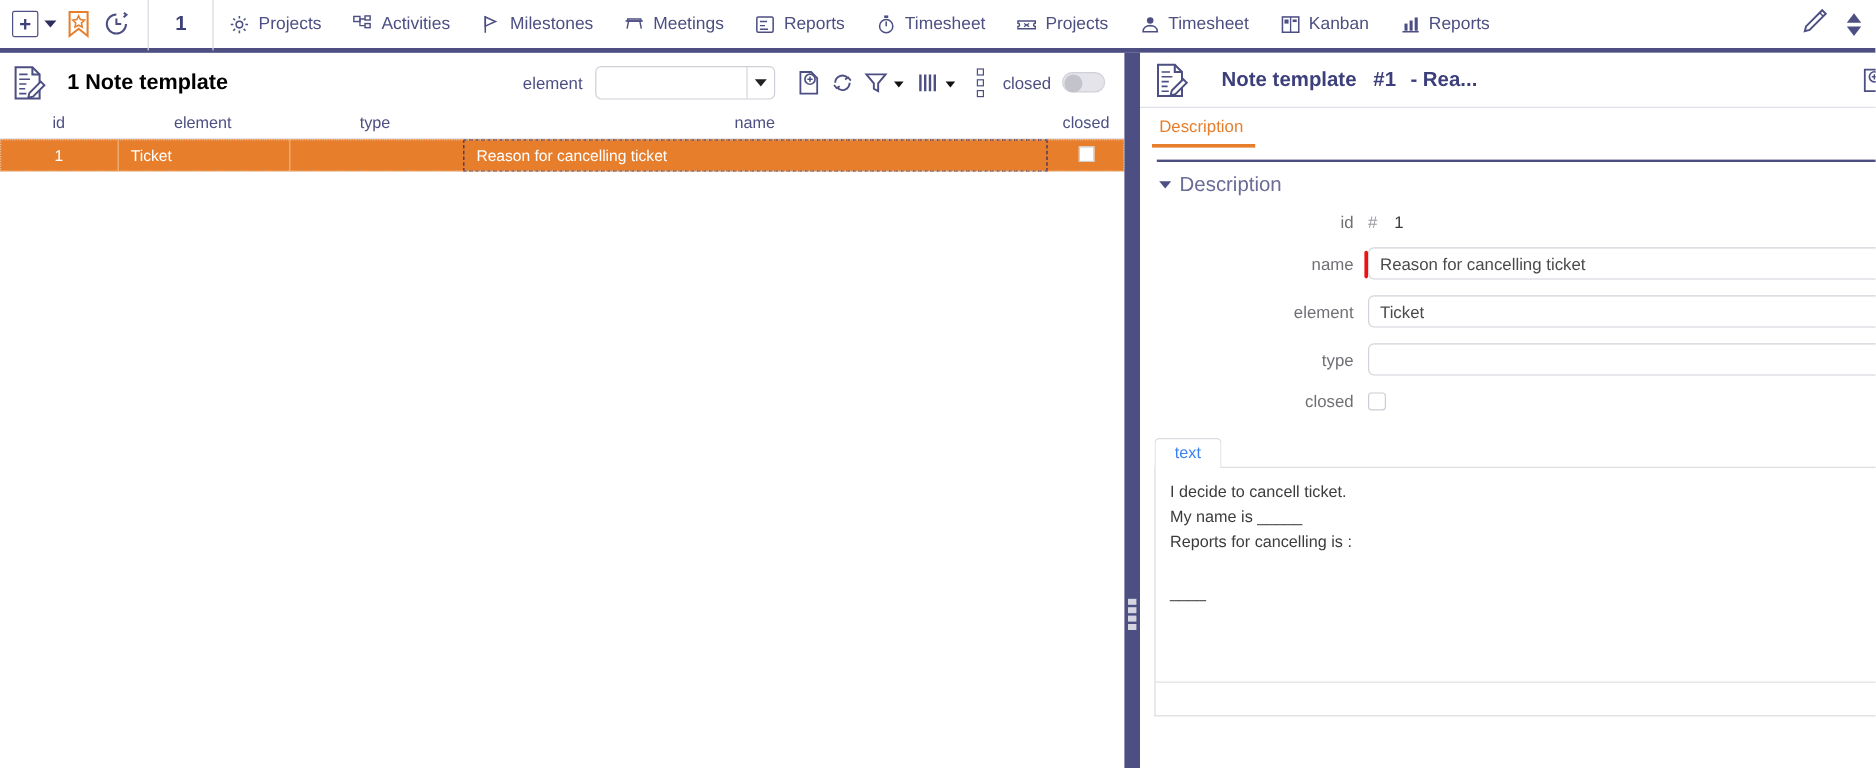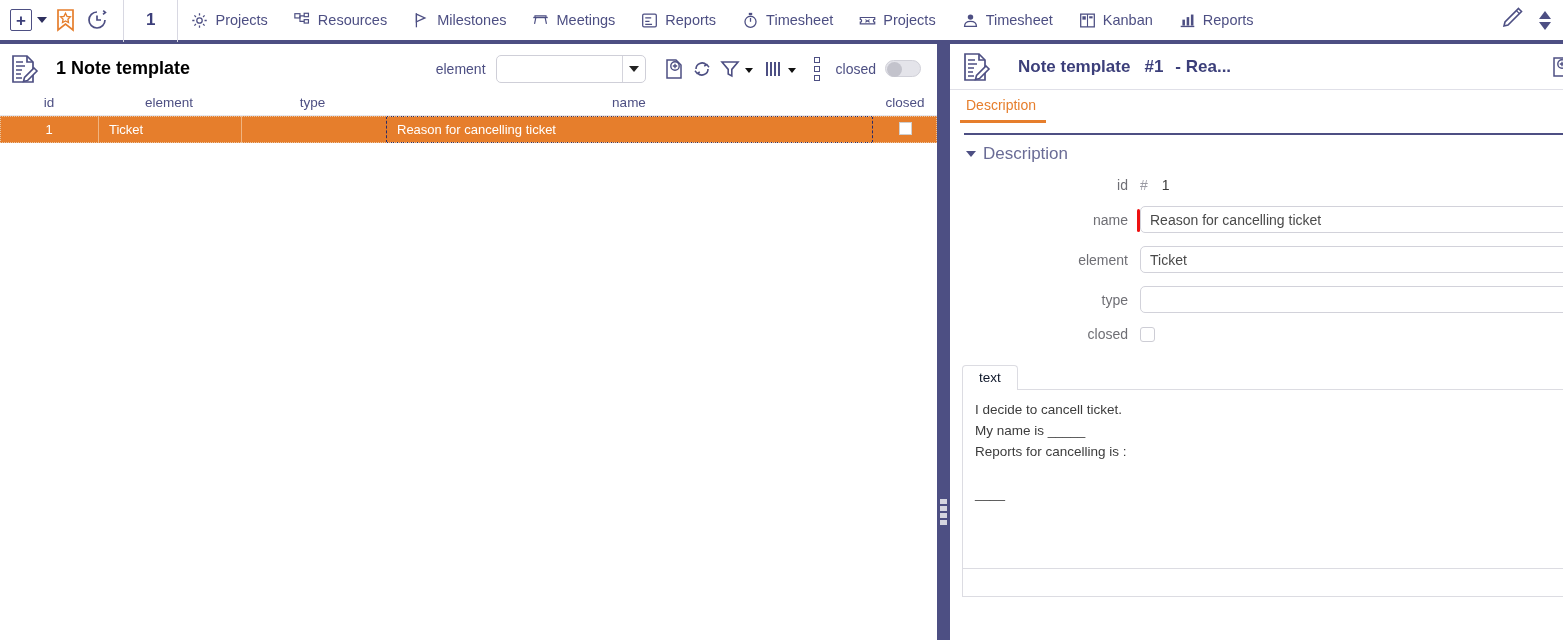"Resources" span { text: Resources -> Activities }
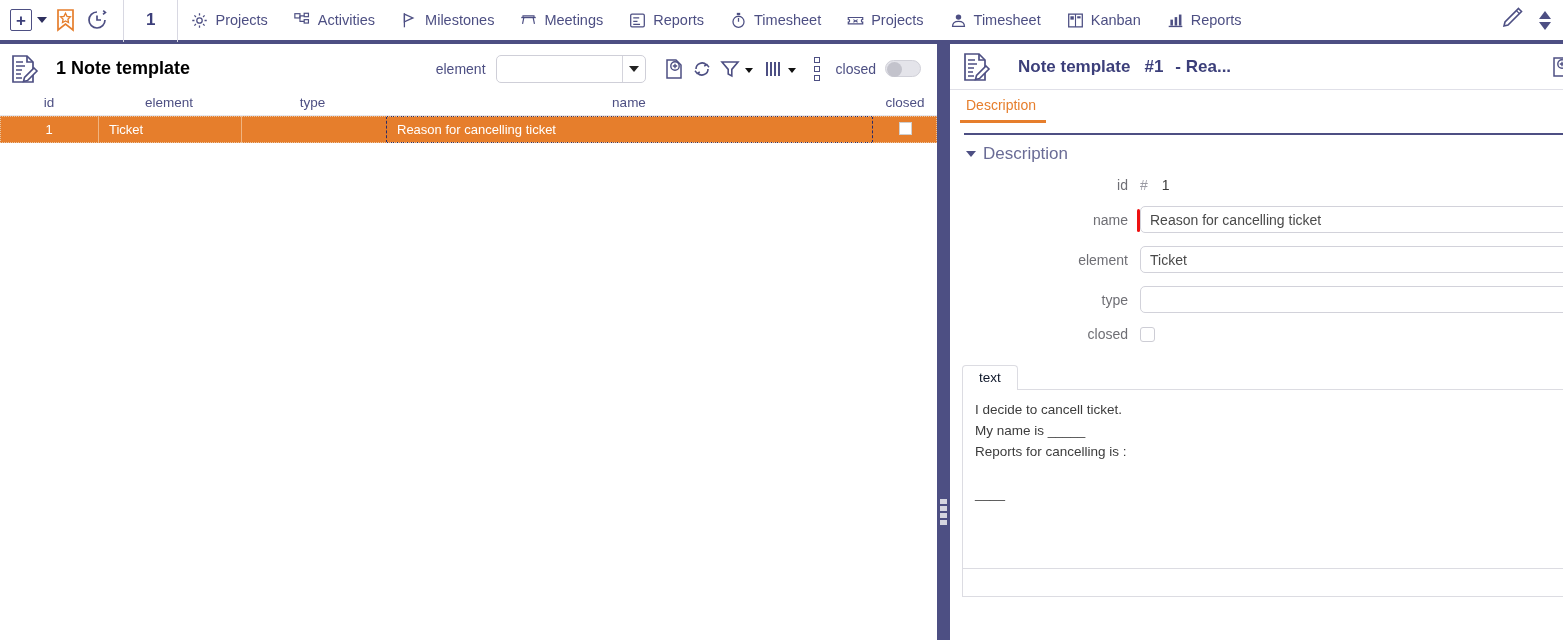"text" .etab { color: #0f172a -> #3b82f6 }
